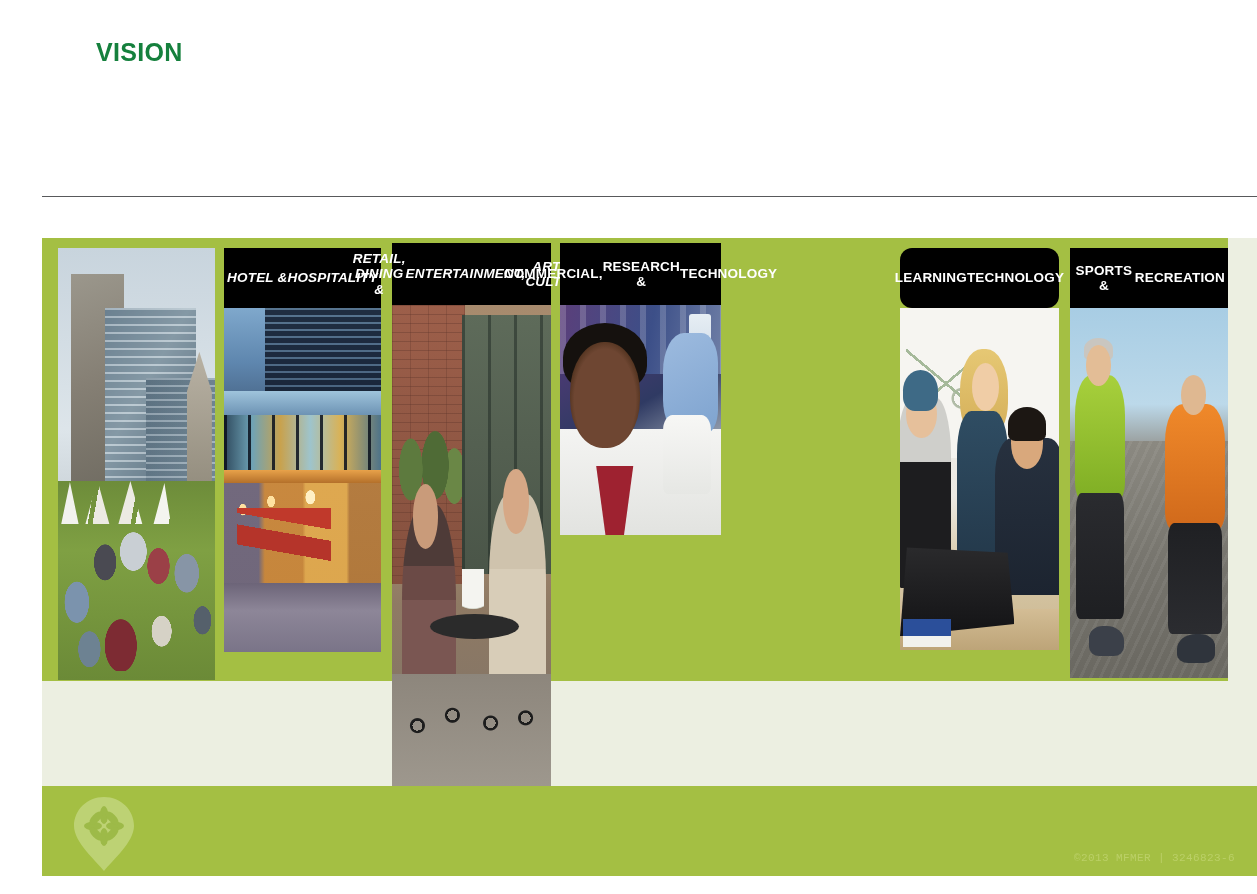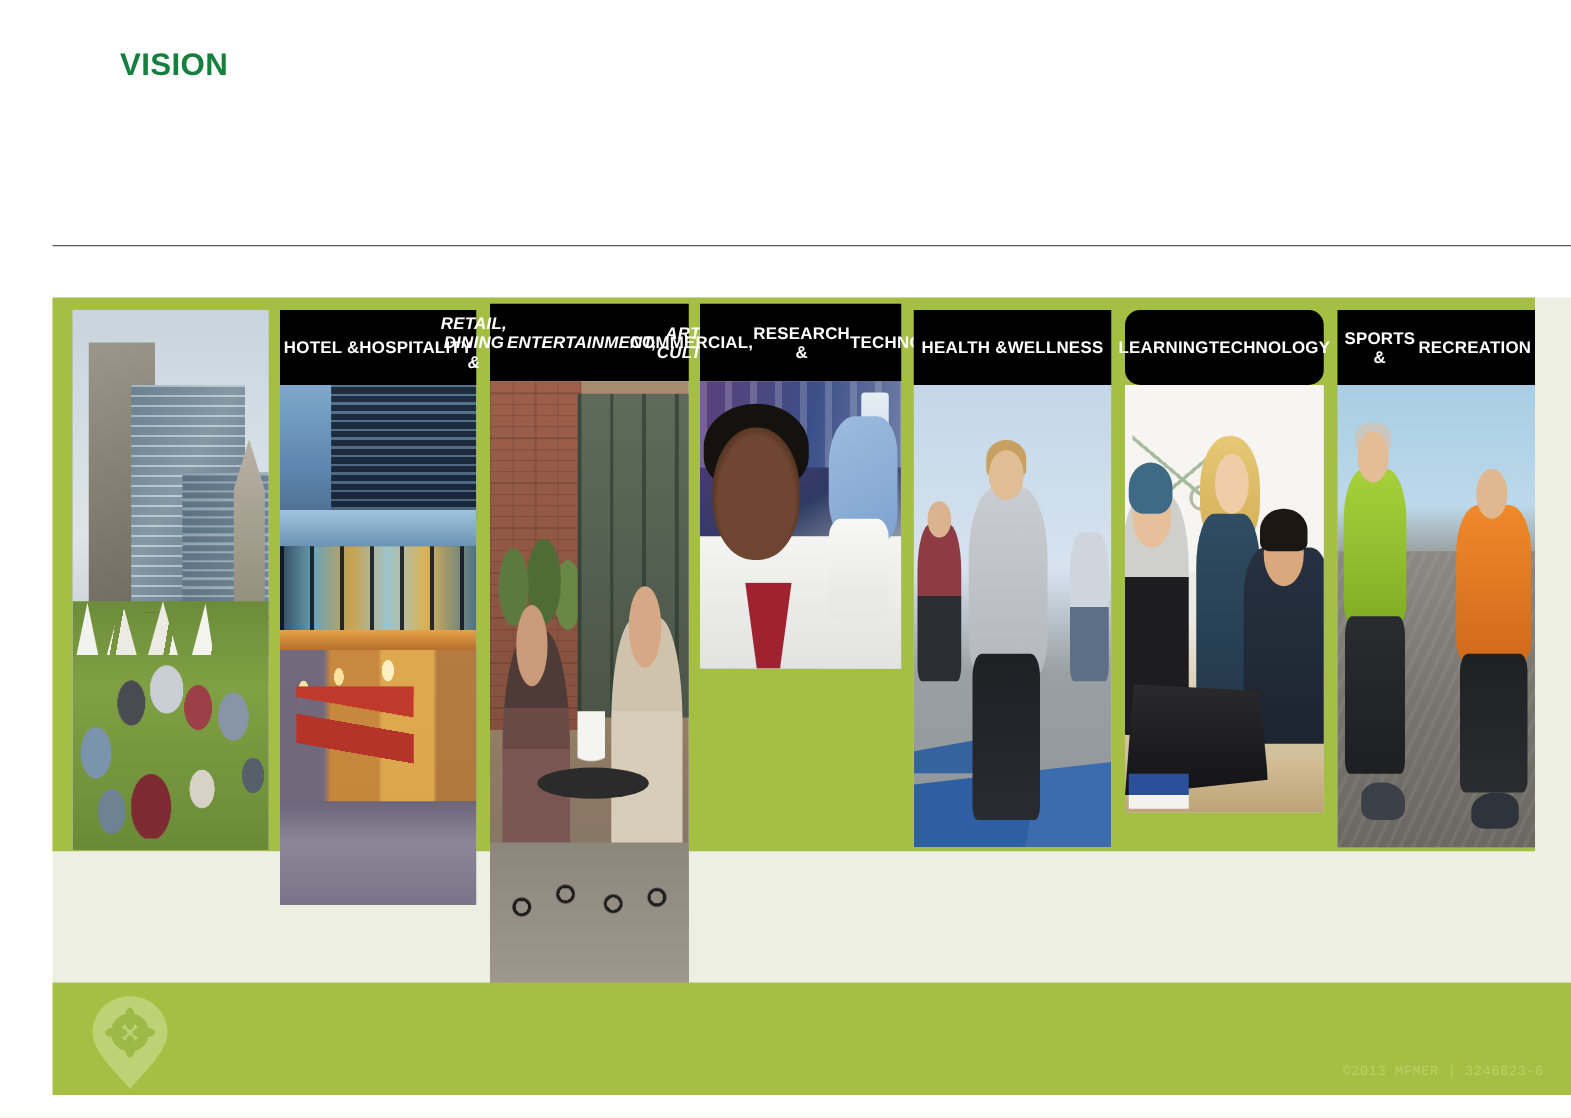"HOTEL &" div.column { font-style: none -> italic; height: 476px -> 404px }
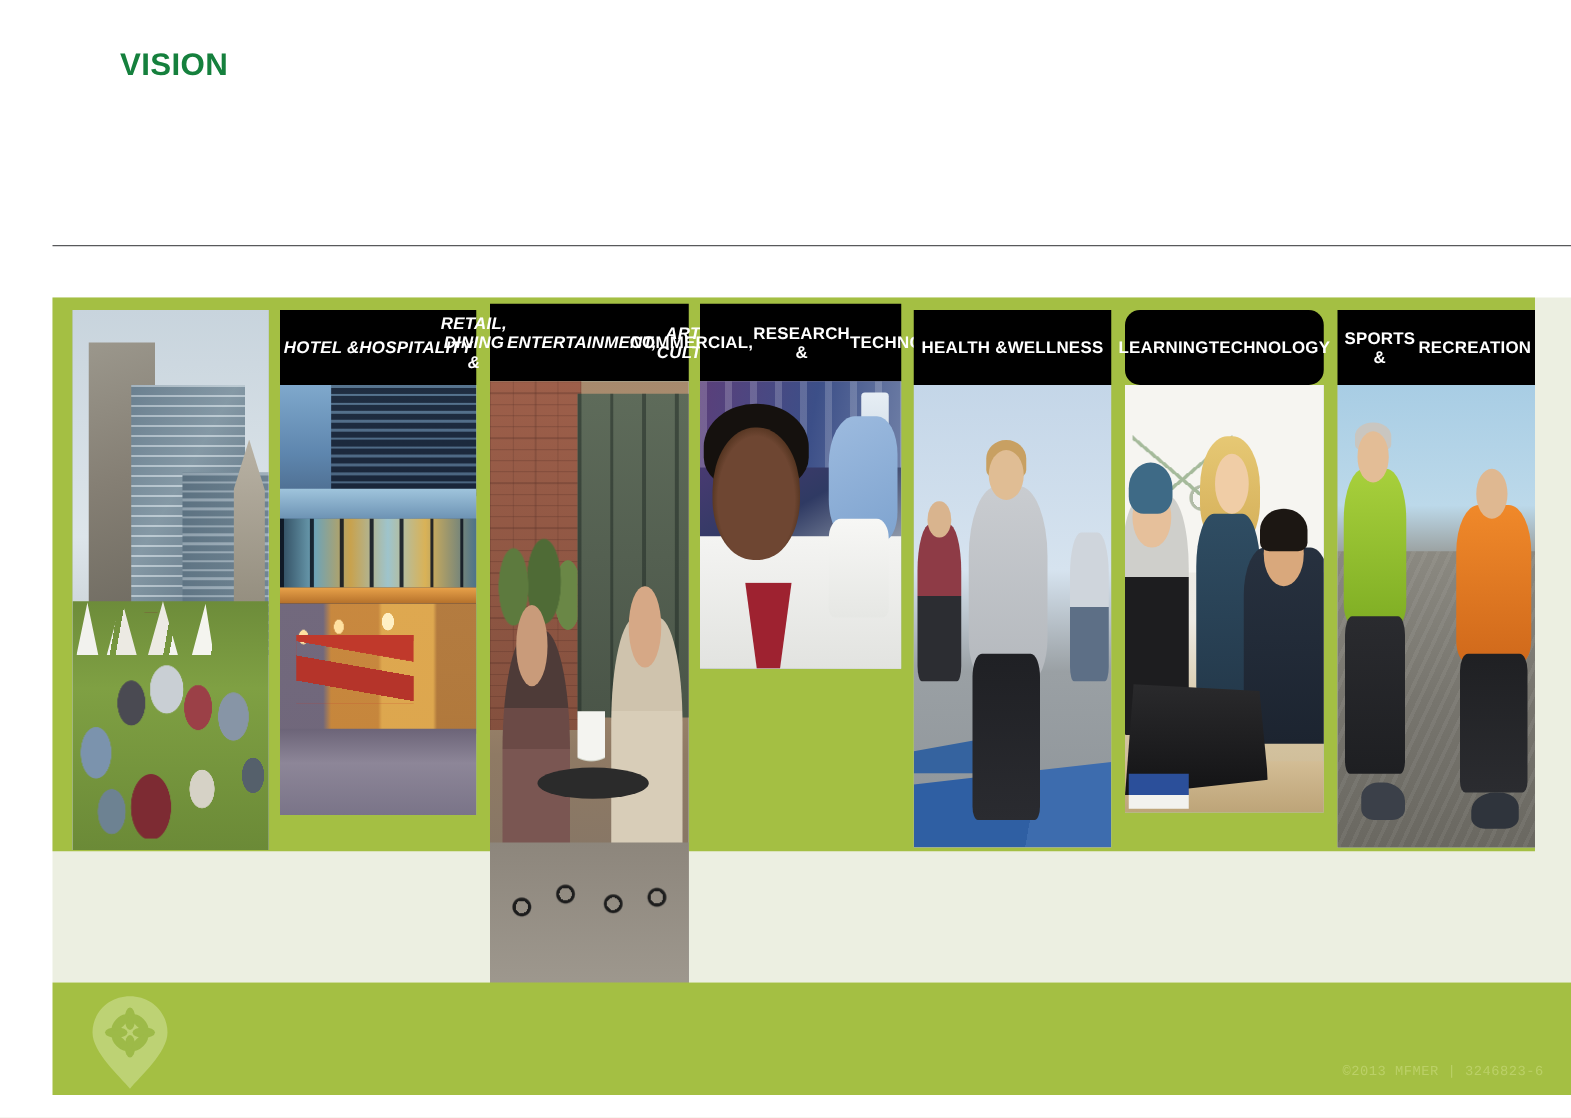"HEALTH &" div.column { html: <div> <div> <span>HEALTH &amp;</span> <br> <span>WELLNESS</span> </div> <div> <div></div> <div></div> <div></div> <div></div> <div></div> <div></div> <div></div> <div></div> <div></div> <div></div> </div> </div> -> none }
